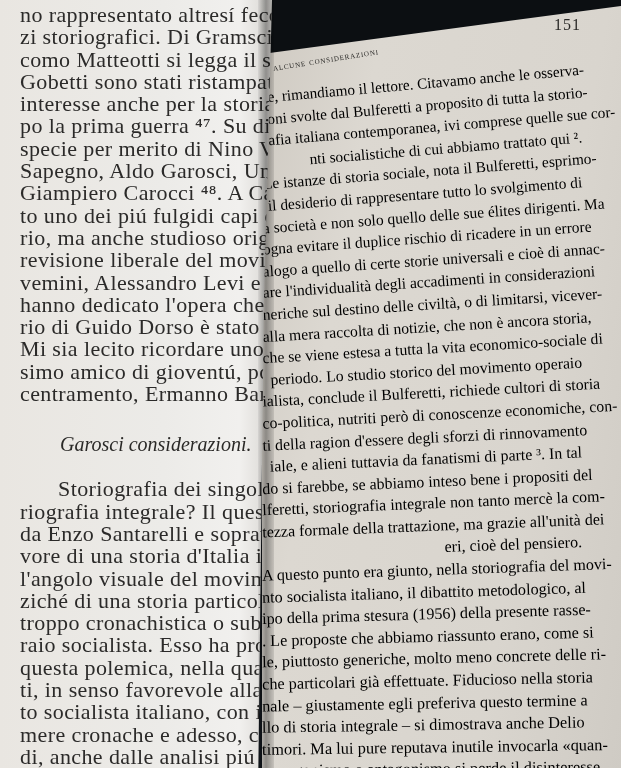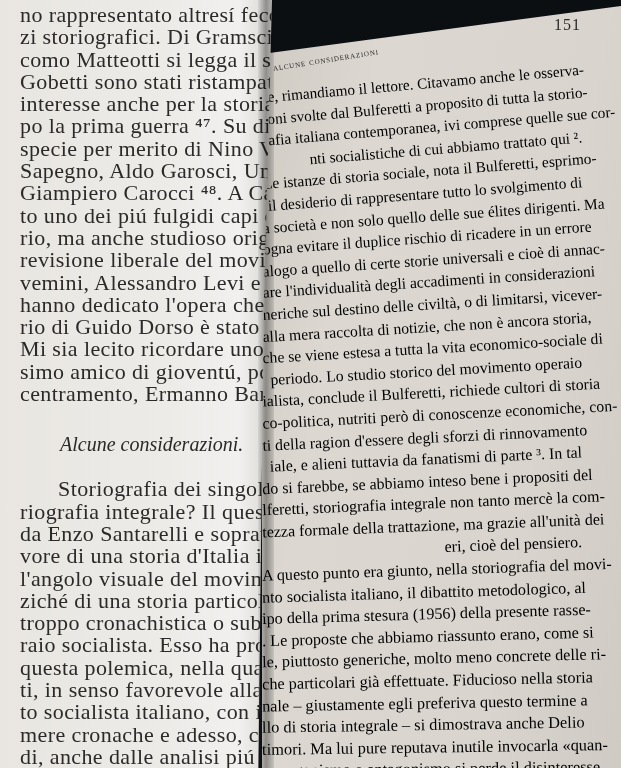"Alcune considerazioni." div.section-title { text: Alcune -> Garosci }
